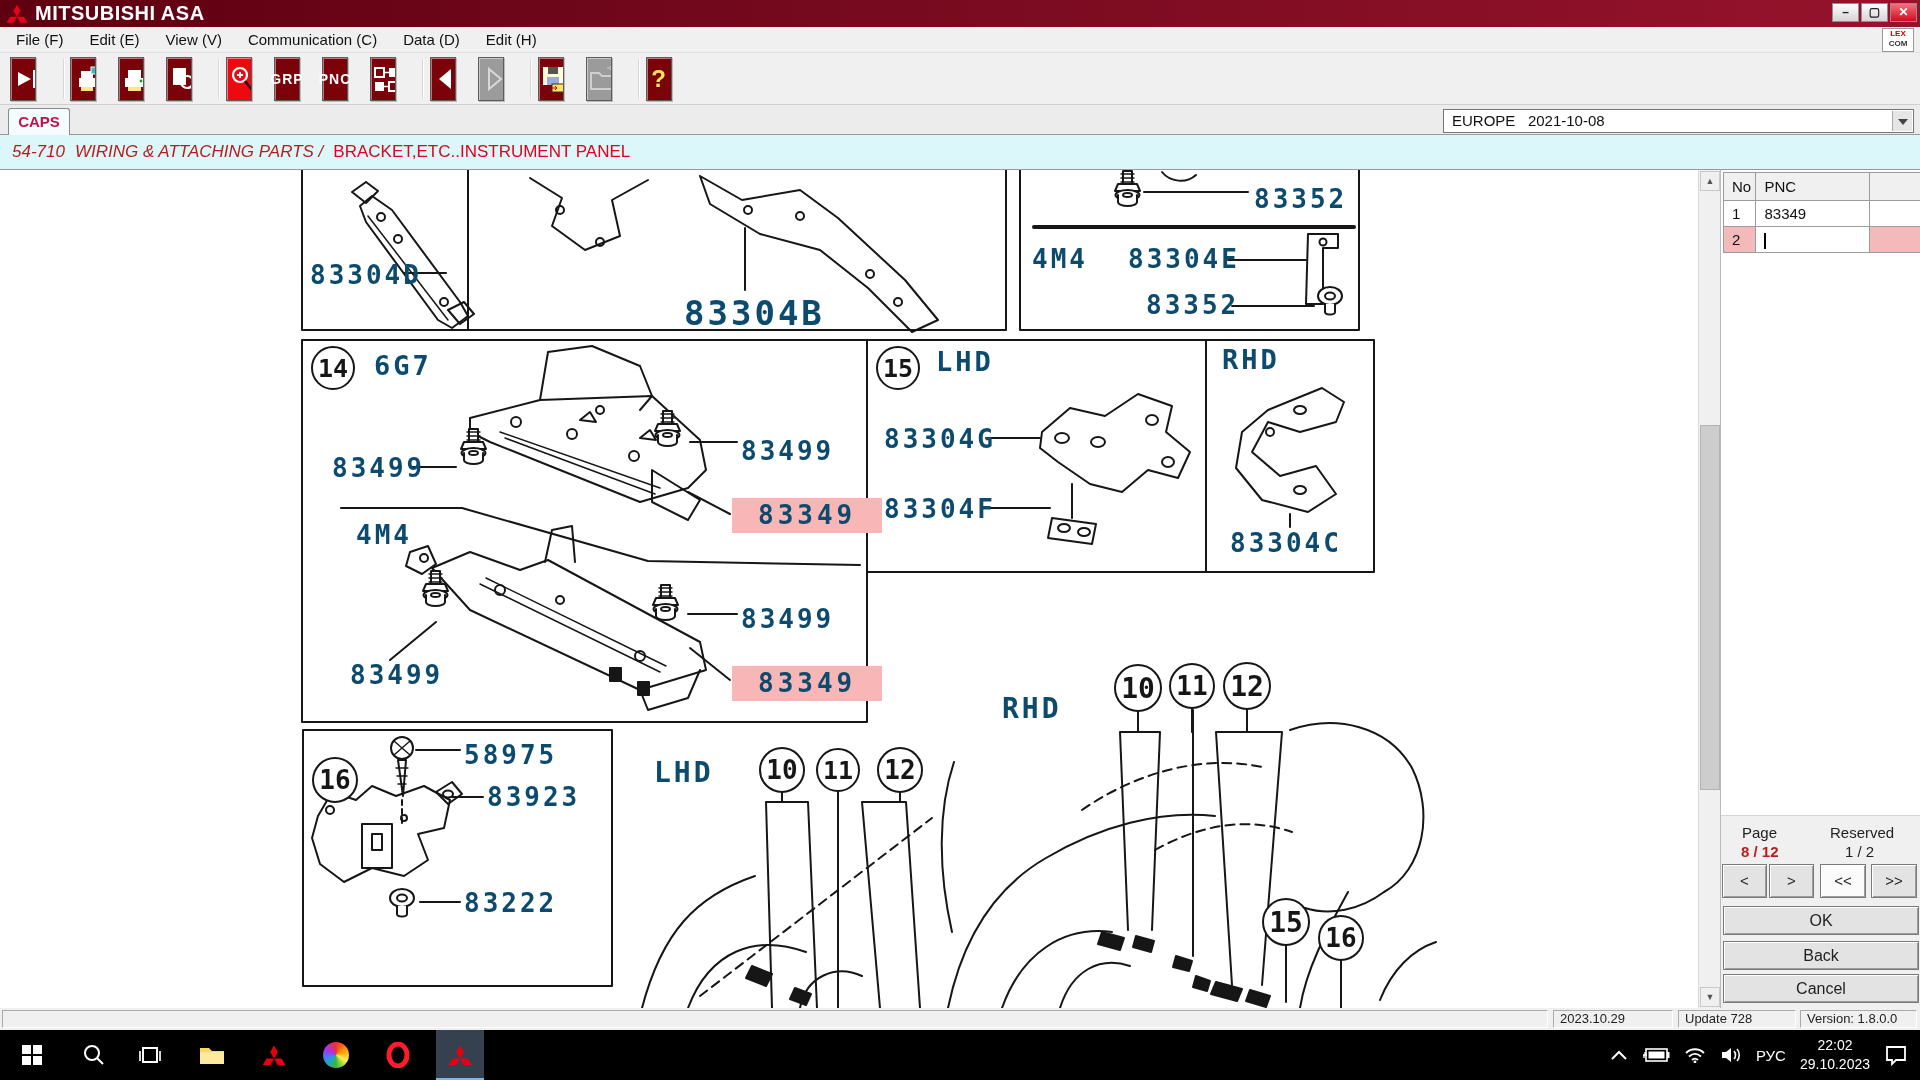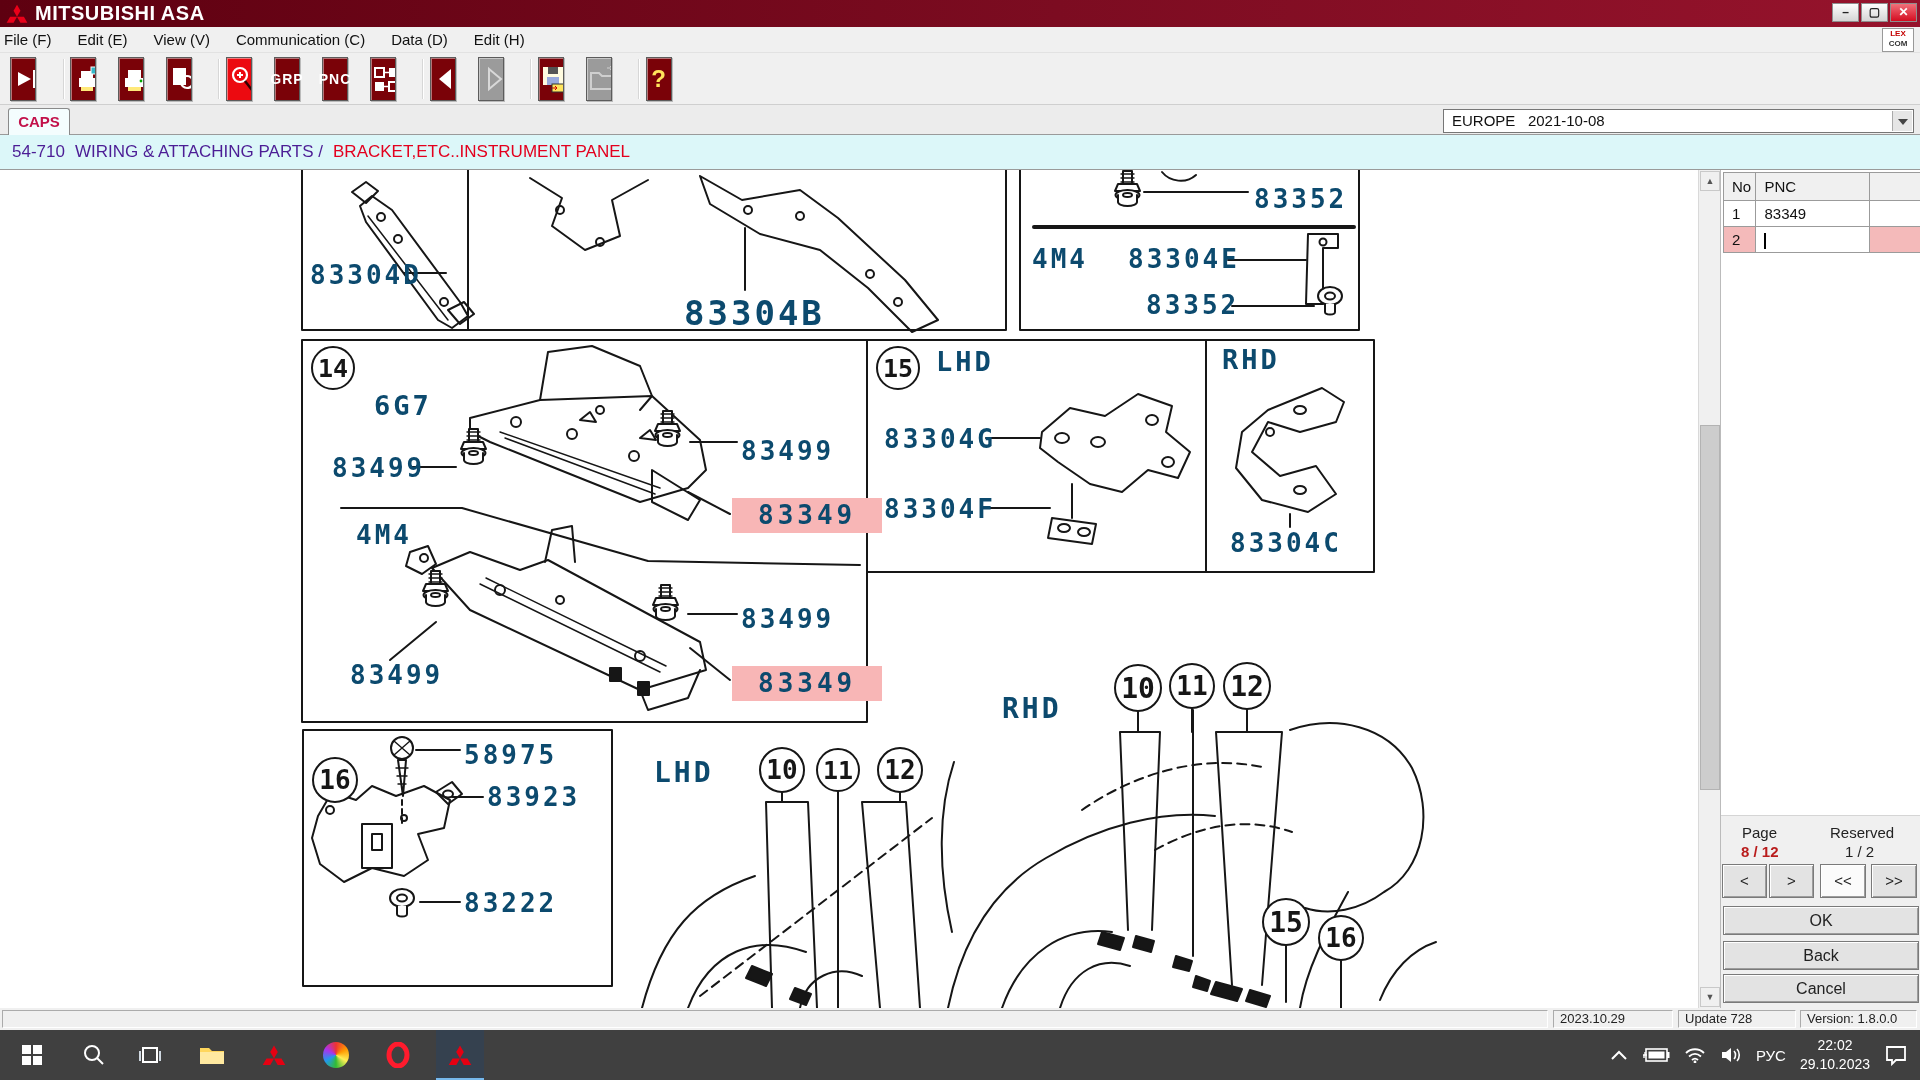"File (F)" .menubar { padding-left: 4px -> 16px }
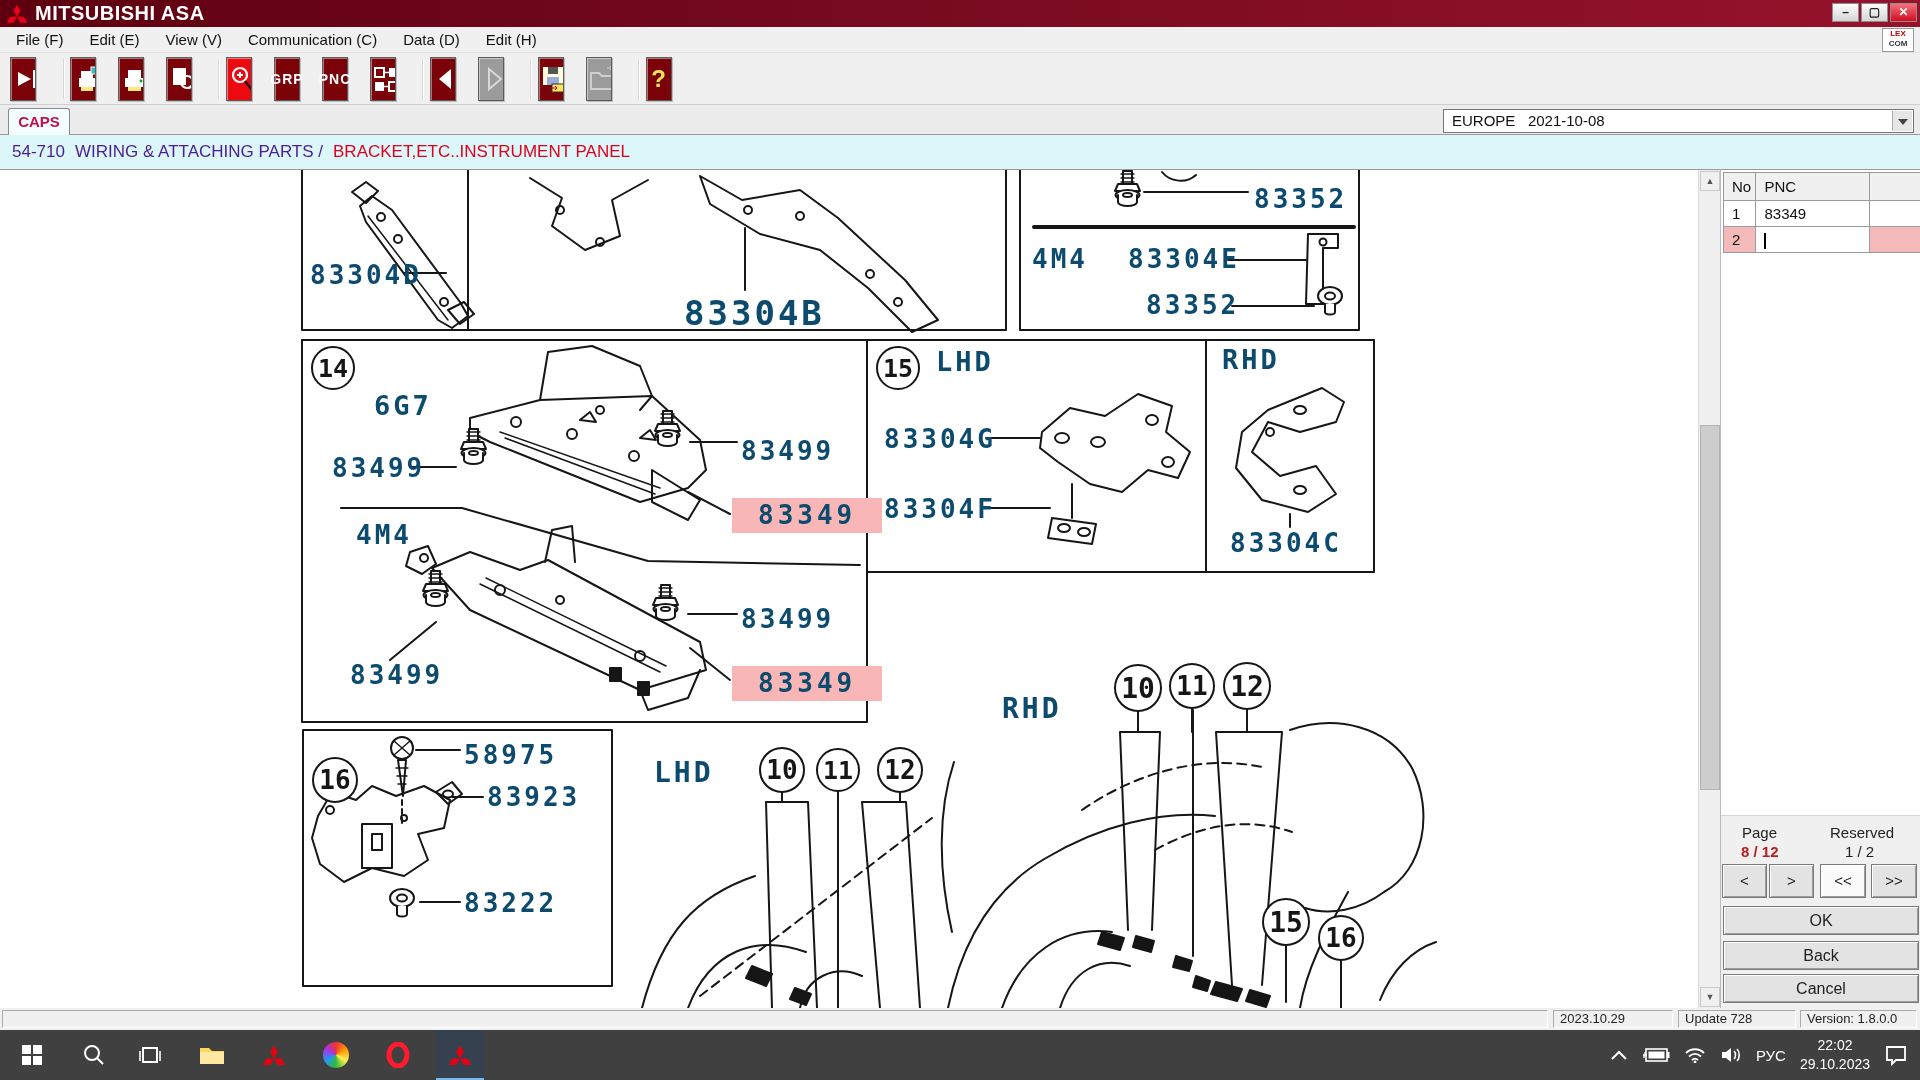"54-710" .crumb .blk { color: #4c1d95 -> #b91c1c; font-style: none -> italic }
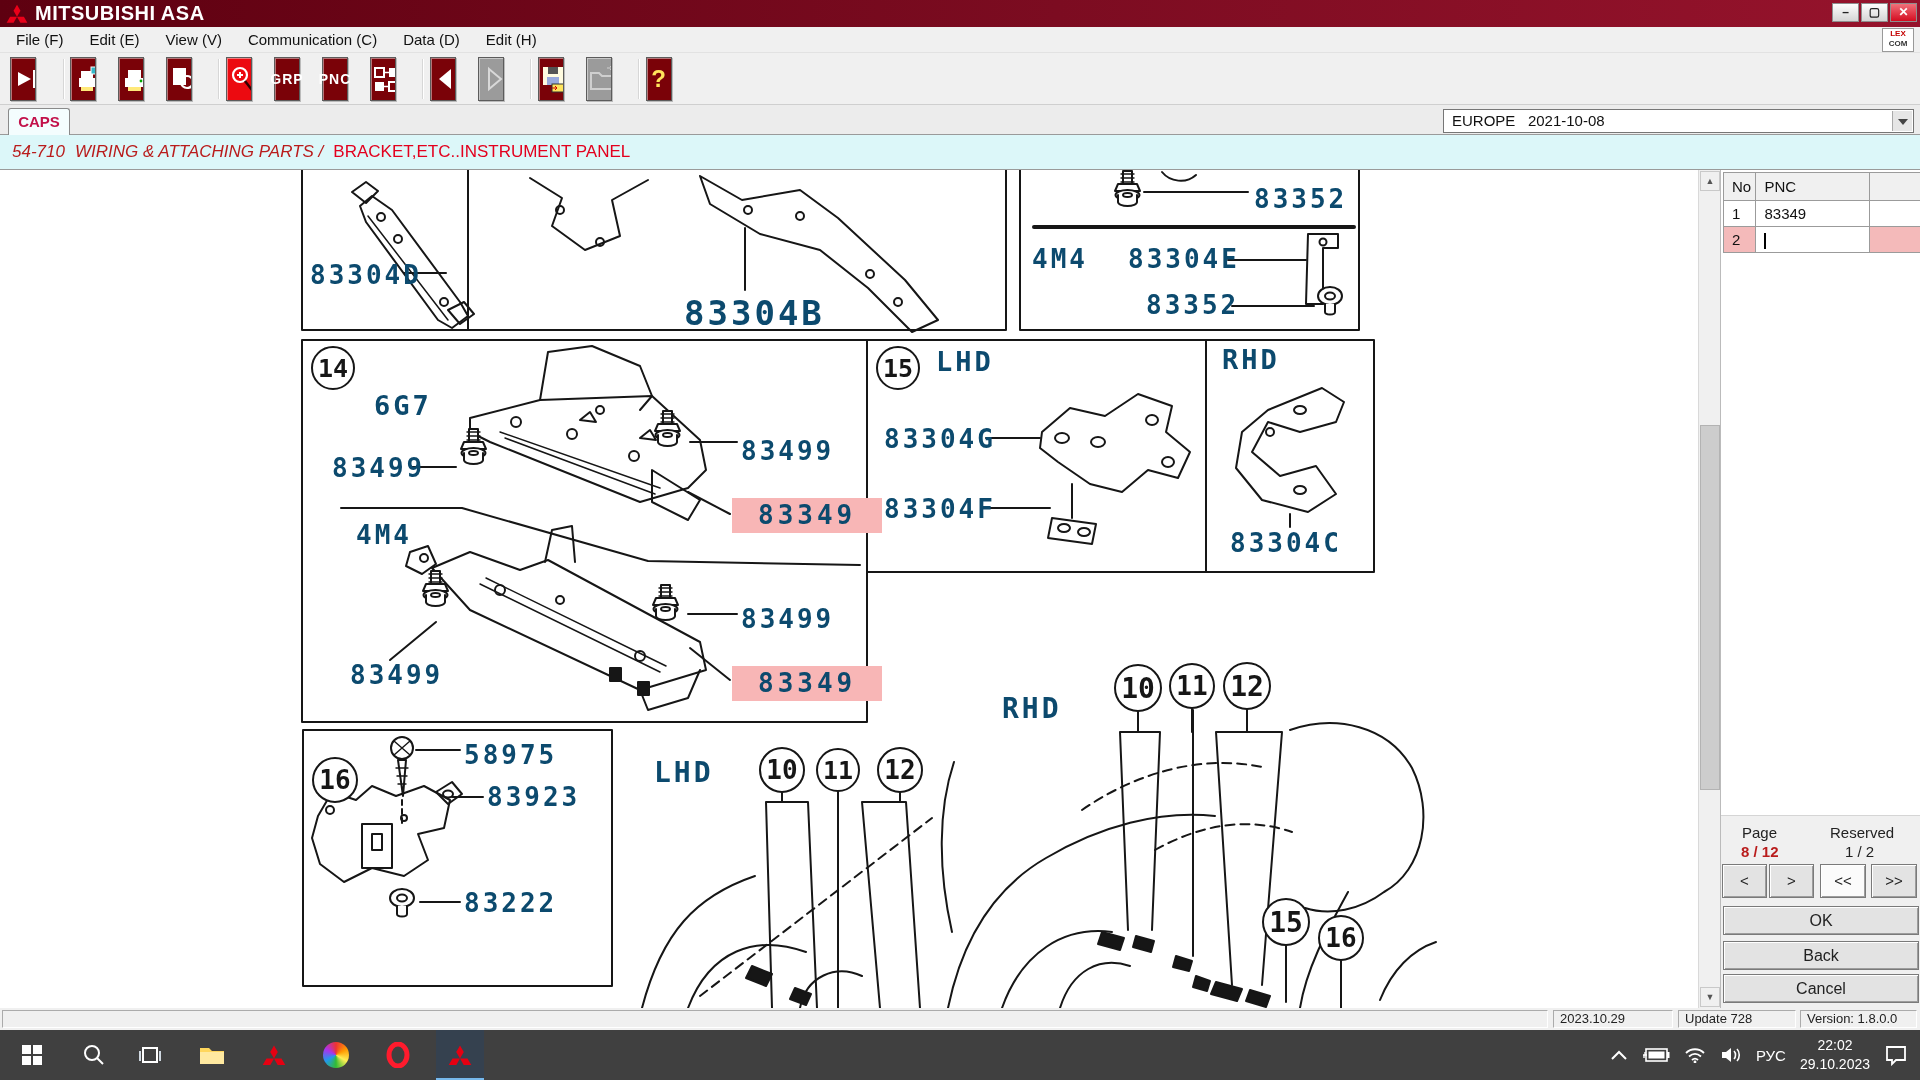"6G7" div.plabel { margin-top: 40px -> none }
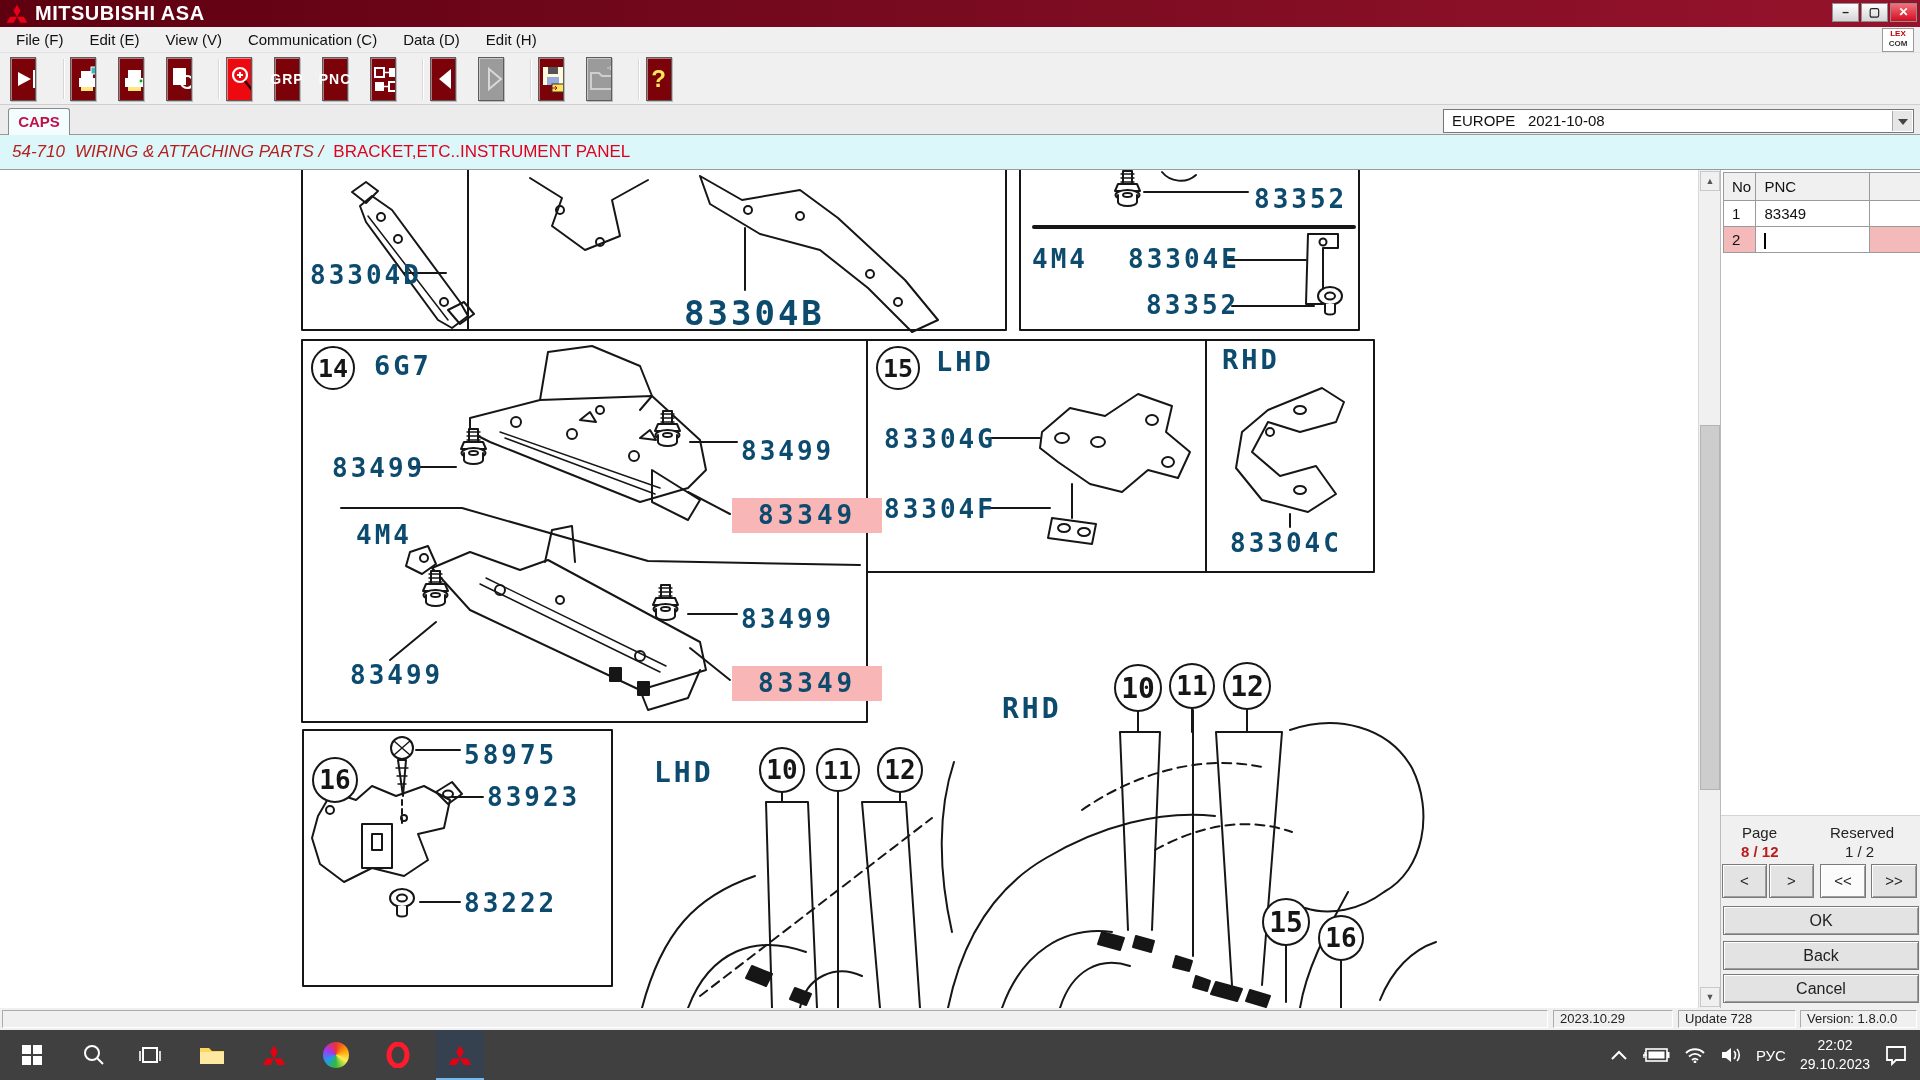"РУС" .taskbar { background: #404040 -> #000000 }
